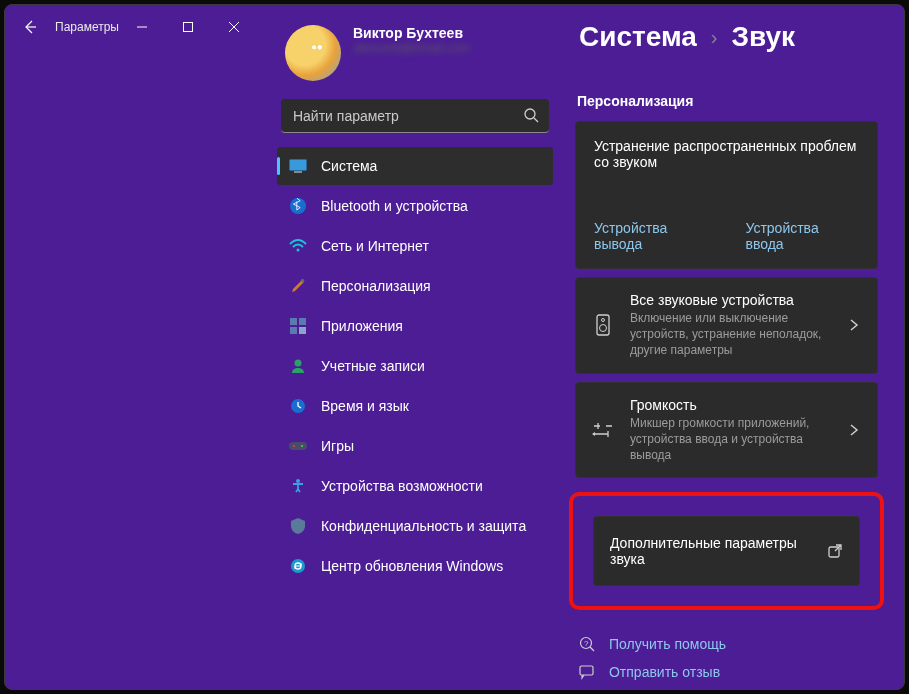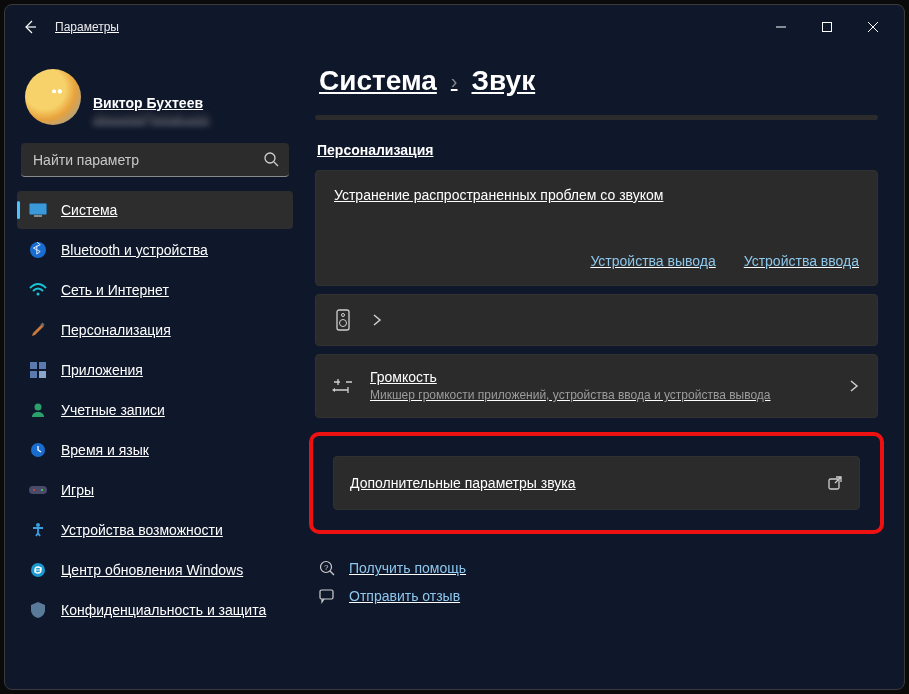"Параметры" .window { background: #0f172a -> #4c1d95; flex-direction: column -> row; text-decoration: underline -> none }
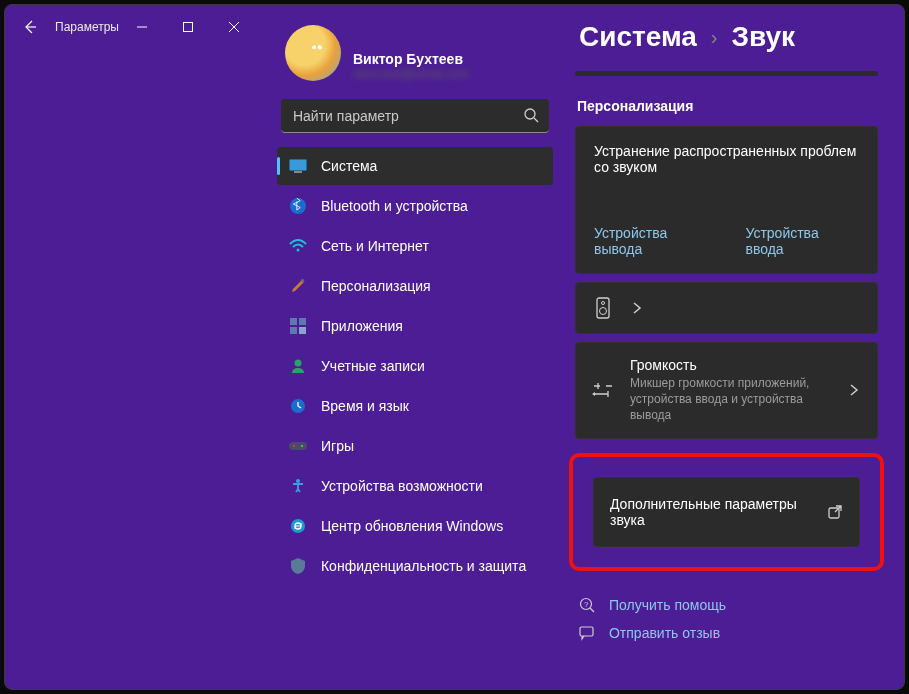"Виктор Бухтеев" .user { align-items: flex-end -> flex-start }
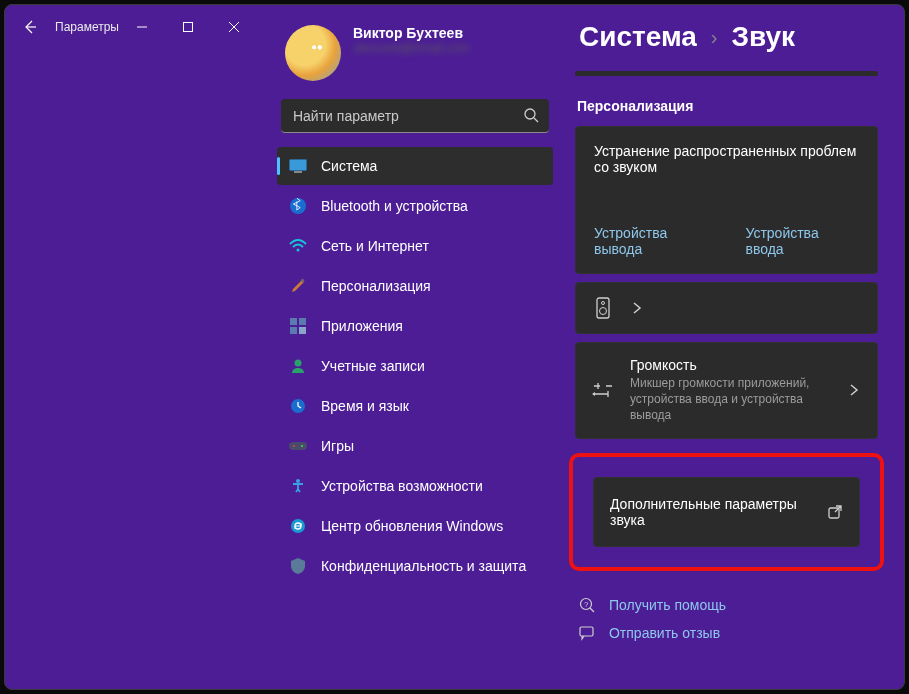"Все звуковые устройства" div.txt { html: none -> <div> <div>Все звуковые устройства</div> <div>Включение или выключение устройств, устранение неполадок, другие параметры</div> </div> }
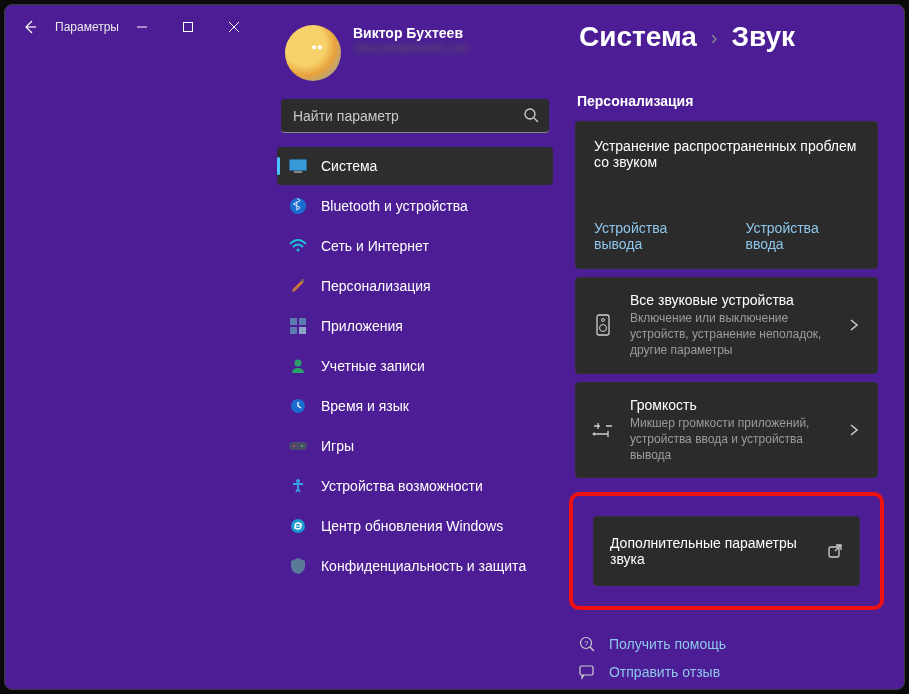"Центр обновления Windows" div.nav-item { order: before "Конфиденциальность и защита" -> after "Конфиденциальность и защита" }
